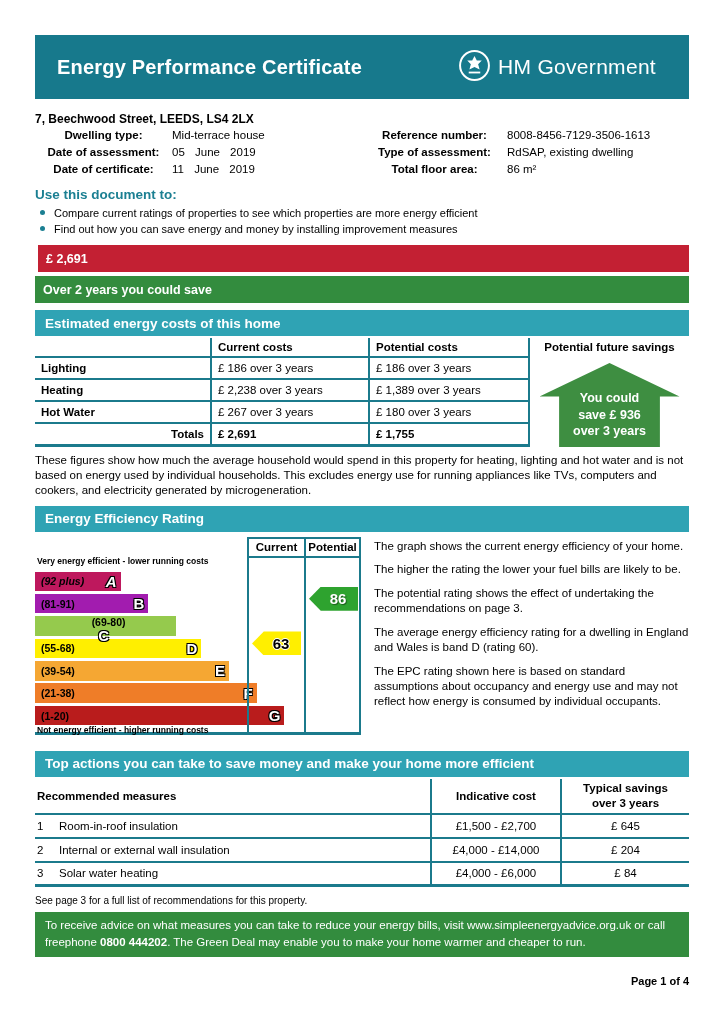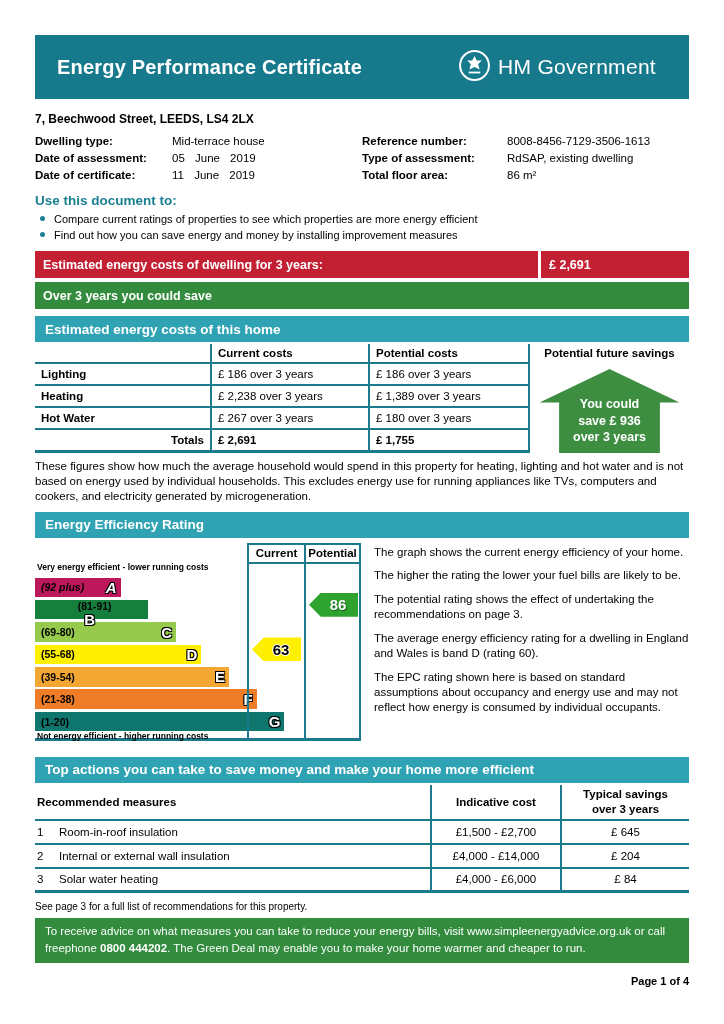"Dwelling type:" .details { margin-top: 7px -> 1px; text-align: none -> center }
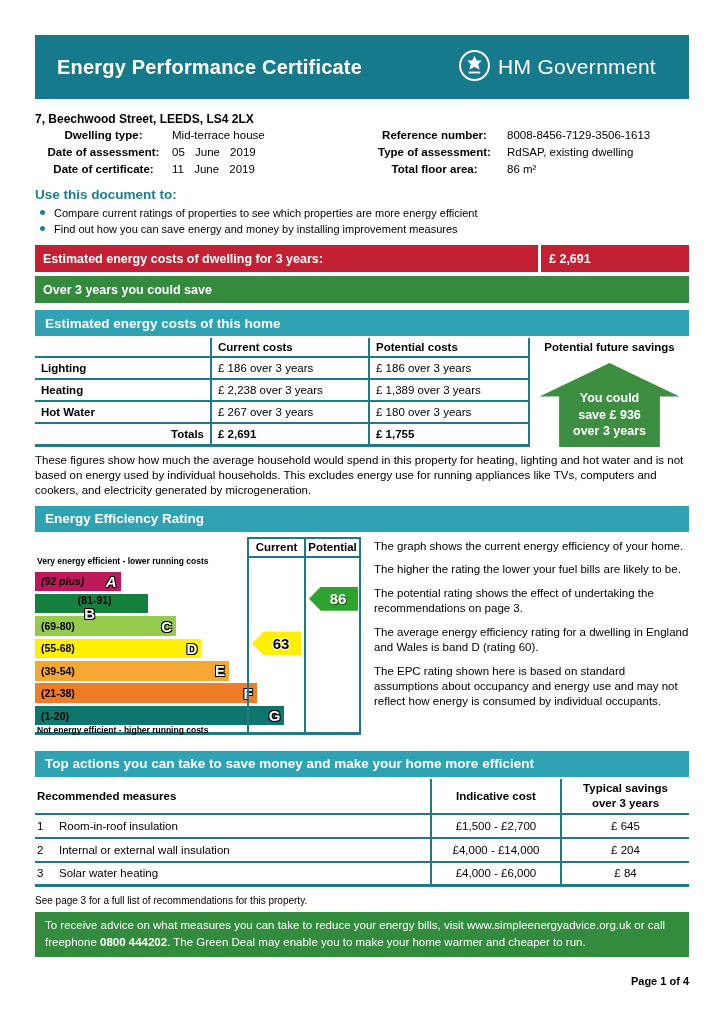"Estimated energy costs of dwelling" div.sr-label { html: <div>Estimated energy costs of dwelling for 3 years:</div> -> none }
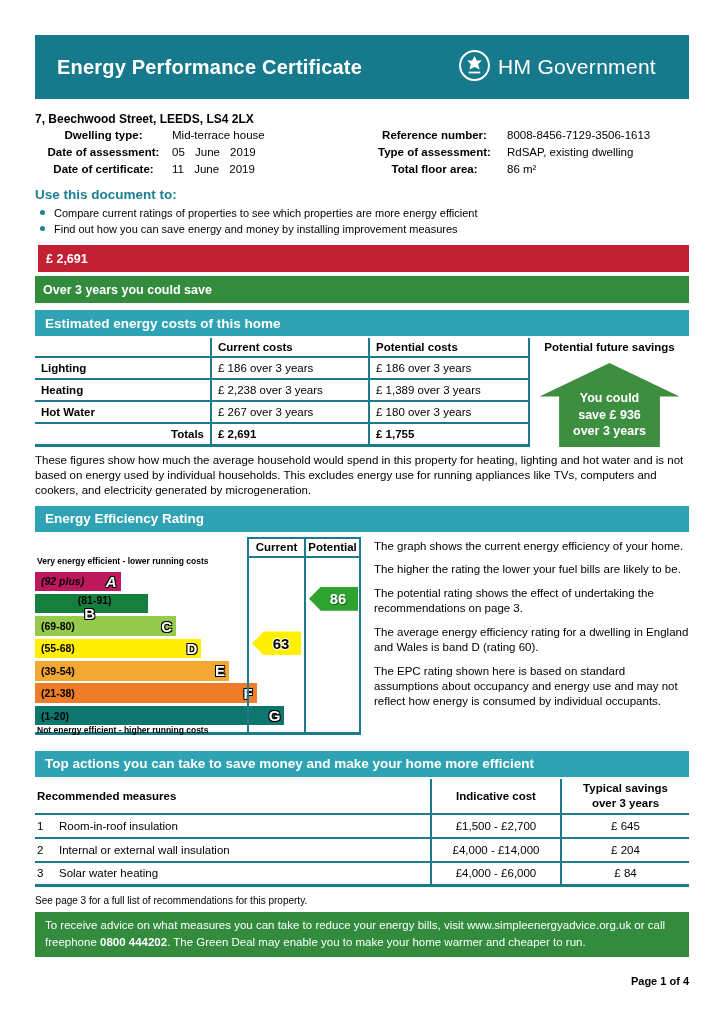"Over 3 years you could" div.sr-label { text: 3 -> 2 }
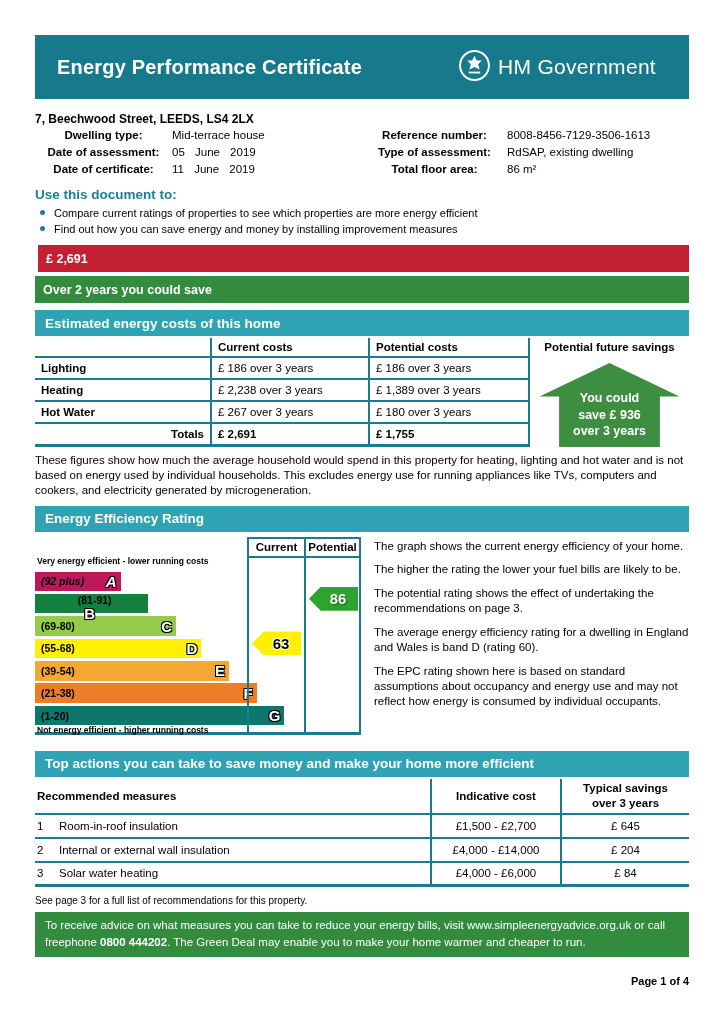"(81-91)" div.band { background: #15803d -> #a21caf; flex-direction: column -> none }
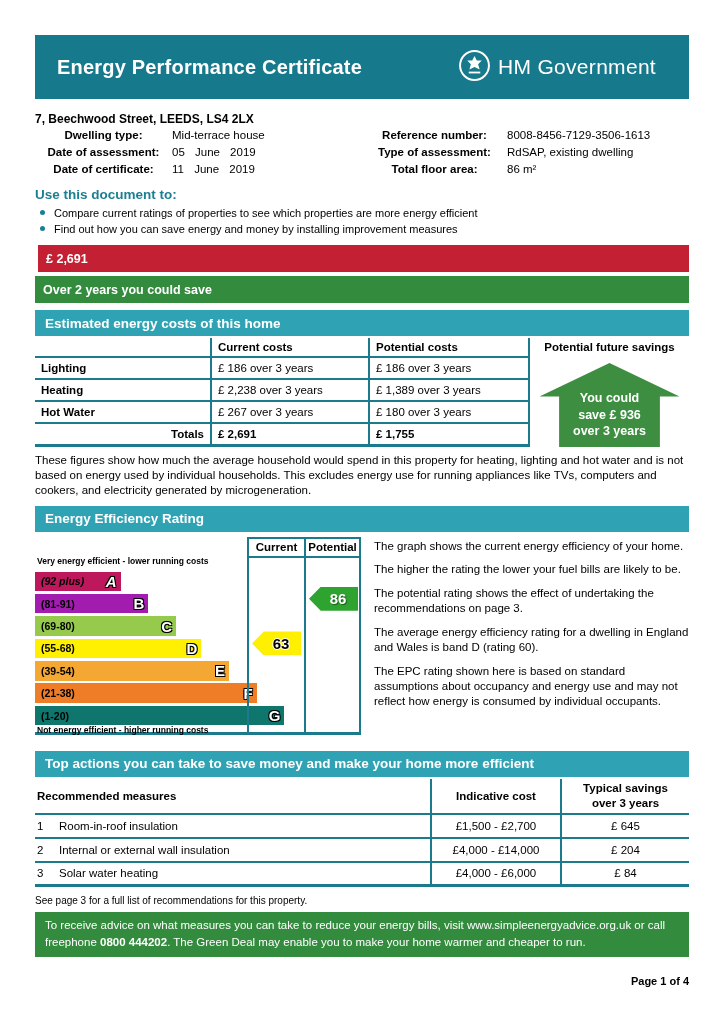"(69-80)" div.band { flex-direction: none -> column }
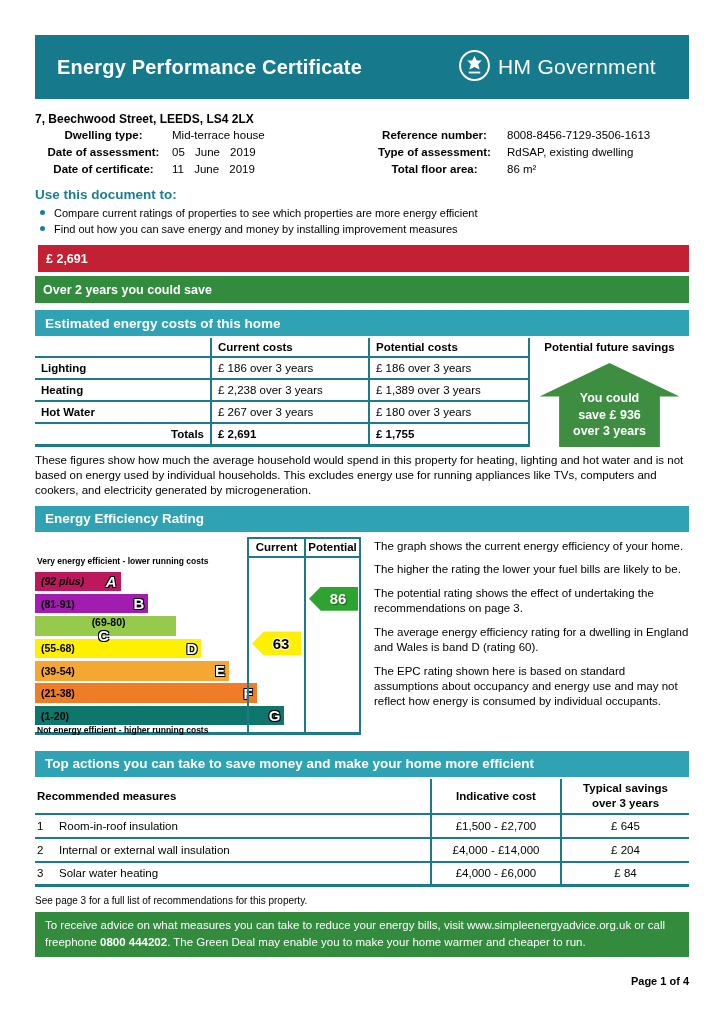"(1-20)" div.band { background: #0f766e -> #b91c1c }
